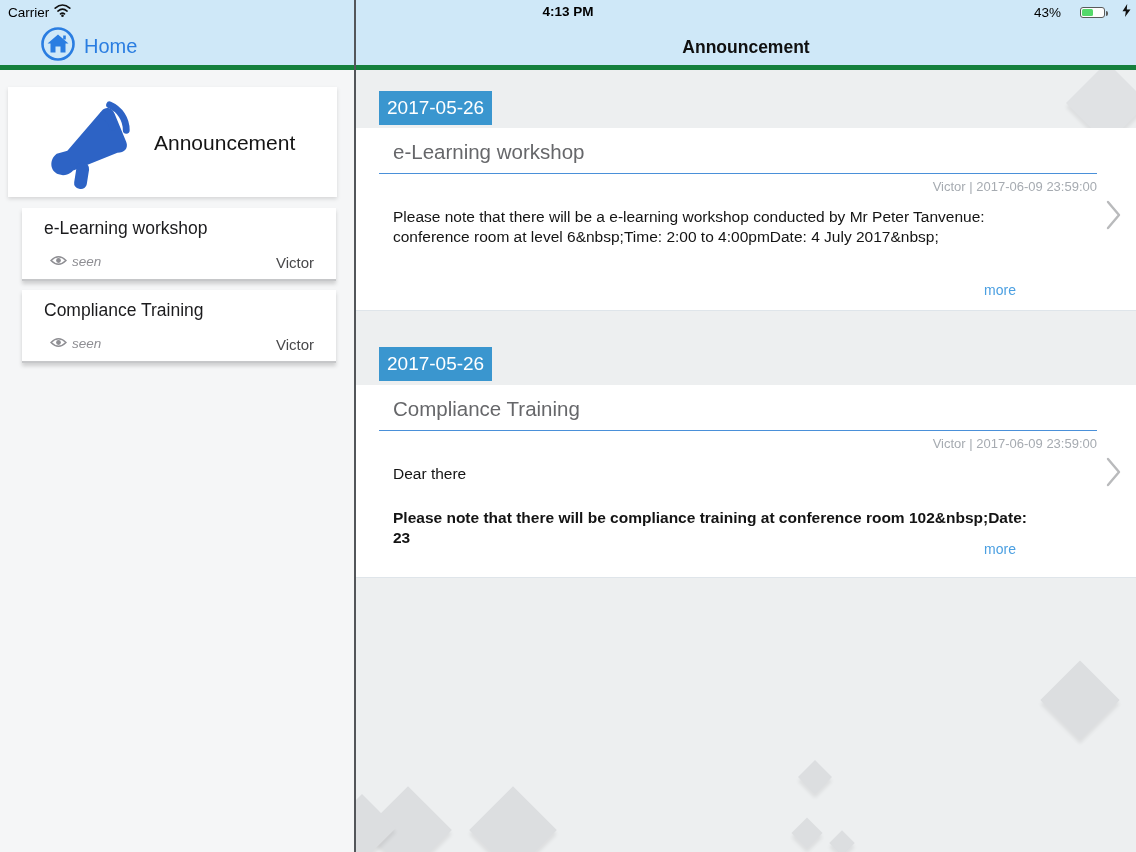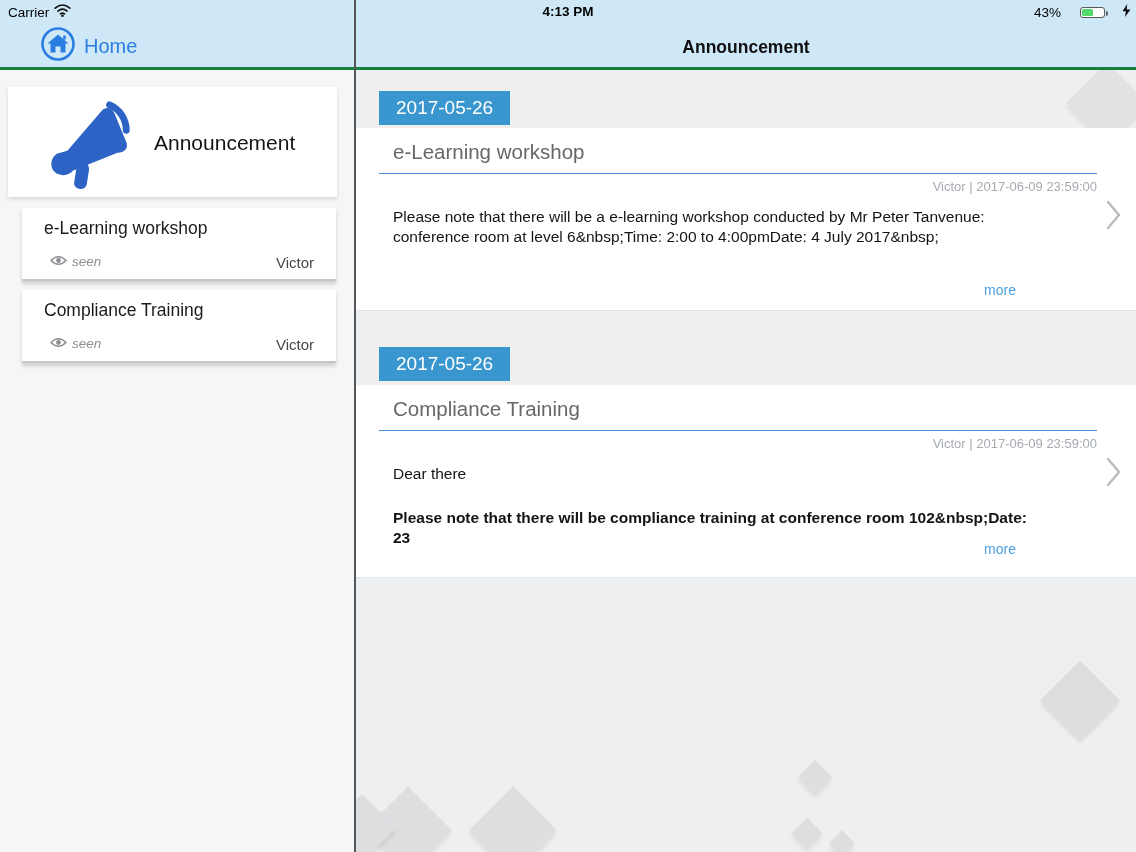"Carrier" .topbar { border-bottom: 3px solid #15803d -> 5px solid #15803d }
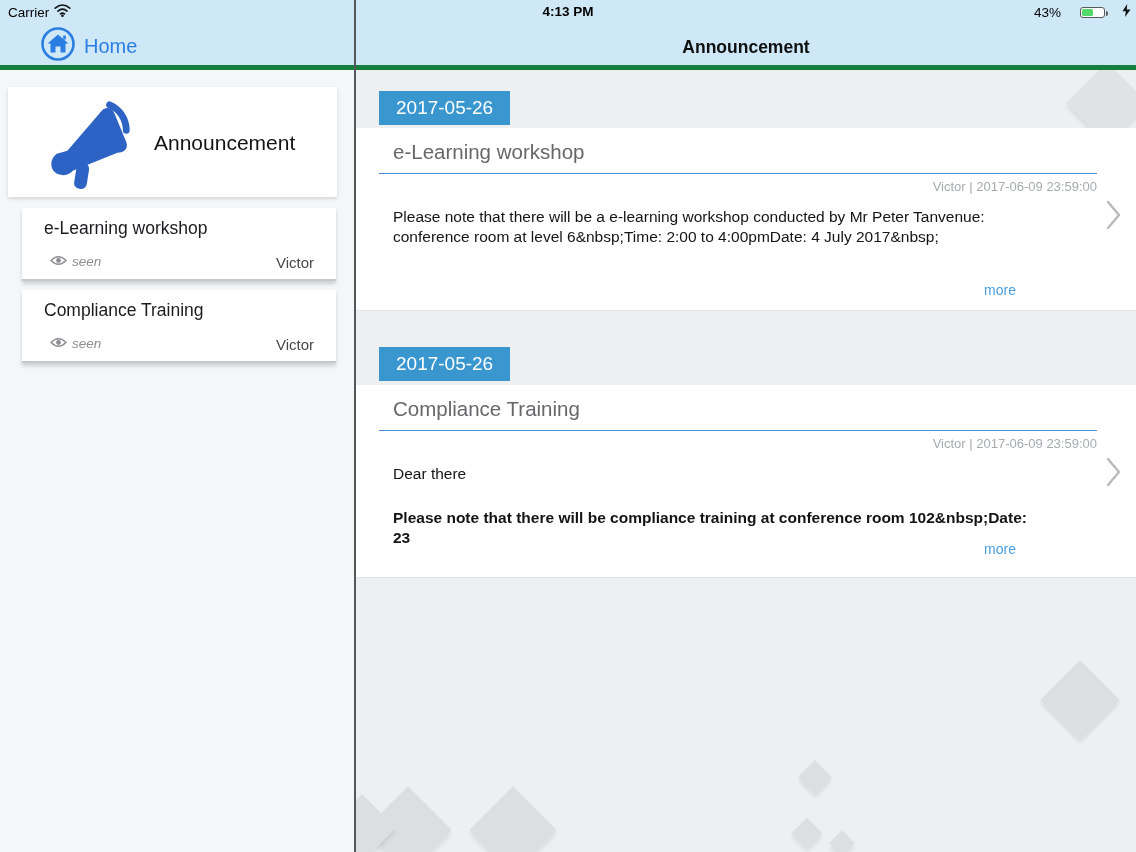"2017-05-26" .badge { padding: 0 17px -> 0 8px }
